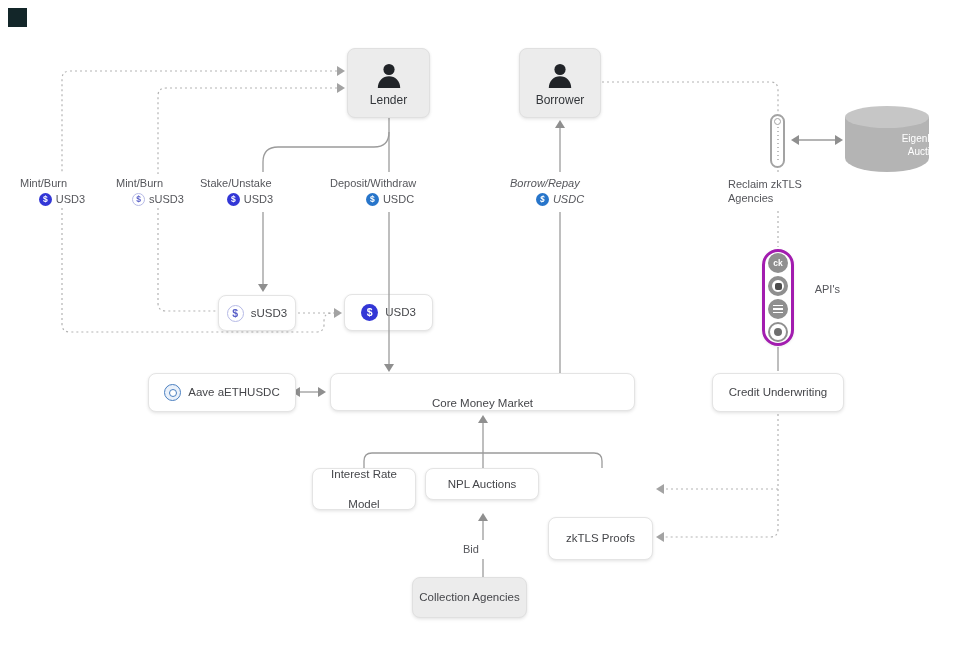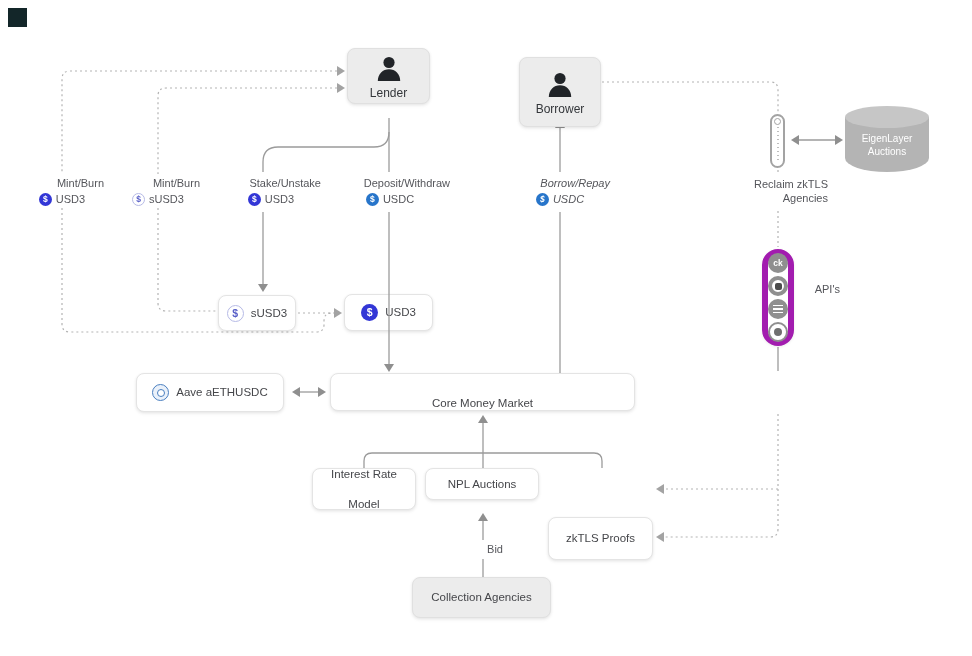"Lender" div.node { height: 56px -> 70px }
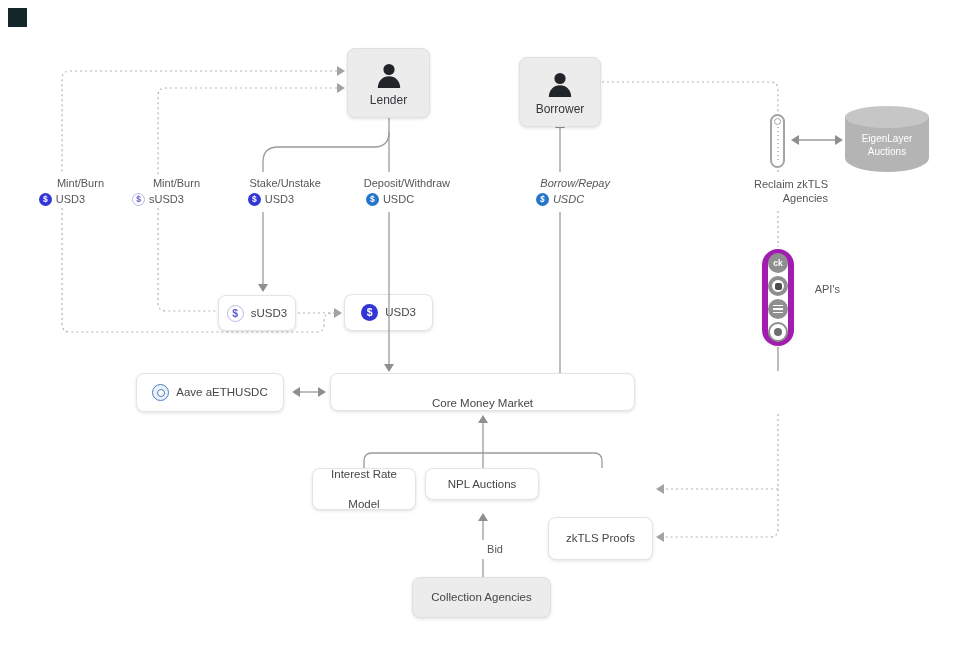"Borrower" div.node { top: 57px -> 48px }
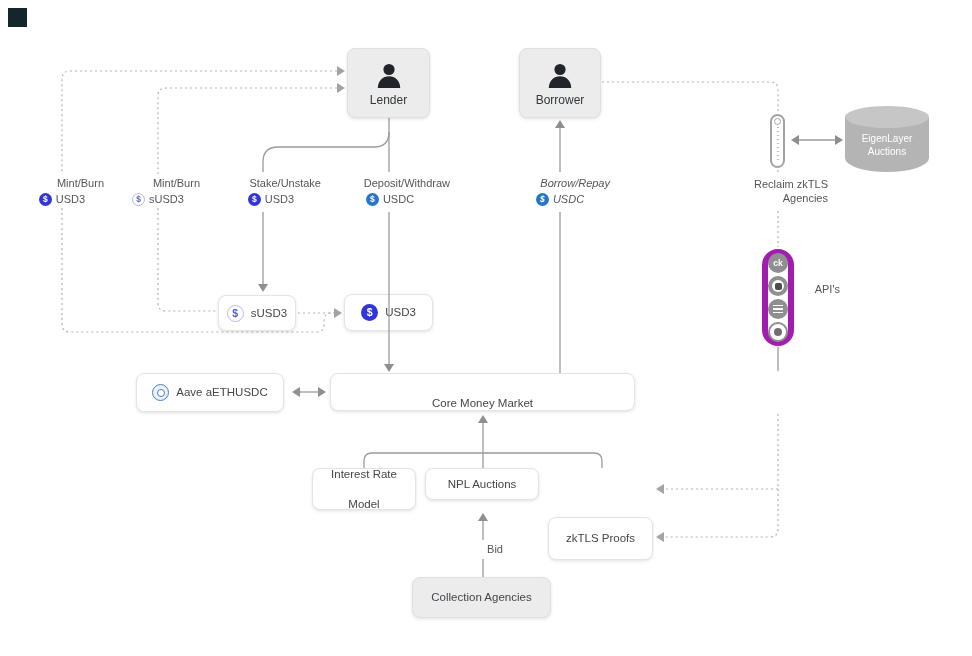"EigenLayer" .cyl-text { padding-left: none -> 40px }
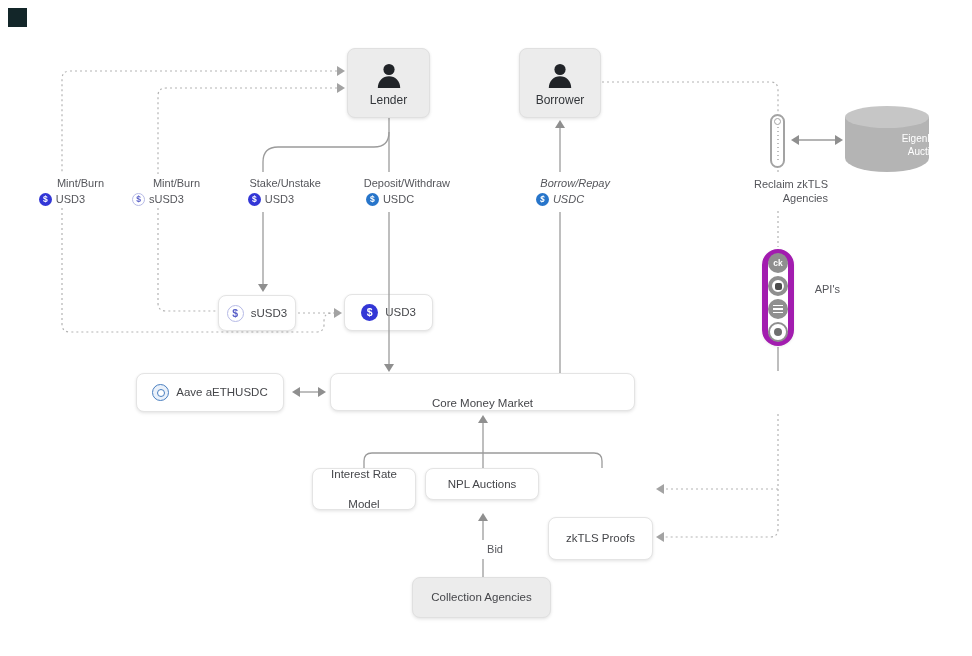"Mint/Burn" .edge-label { text-align: right -> left }
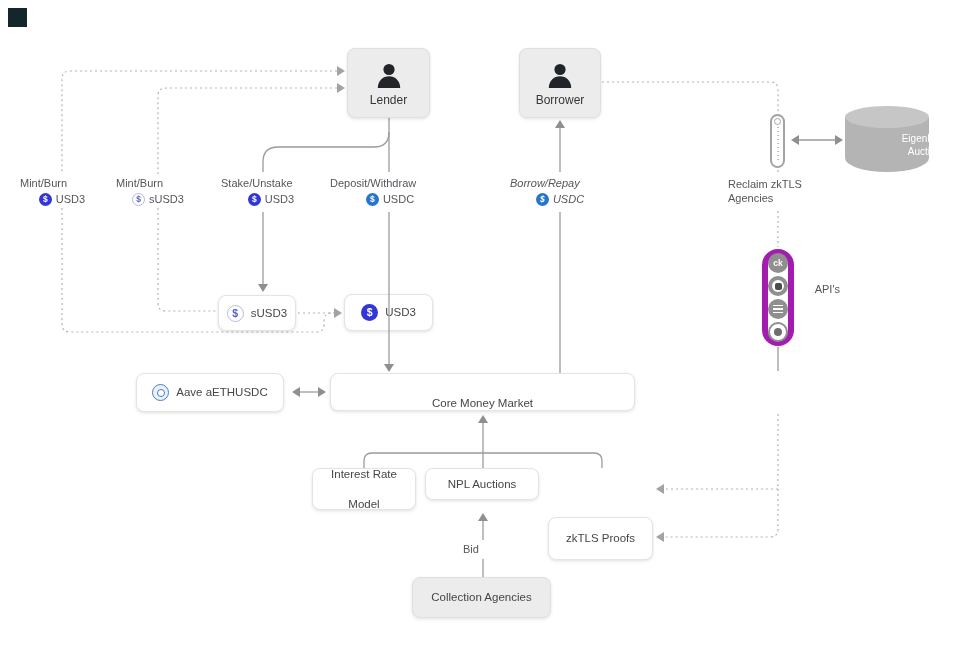"Stake/Unstake" div.edge-label { left: 221px -> 200px }
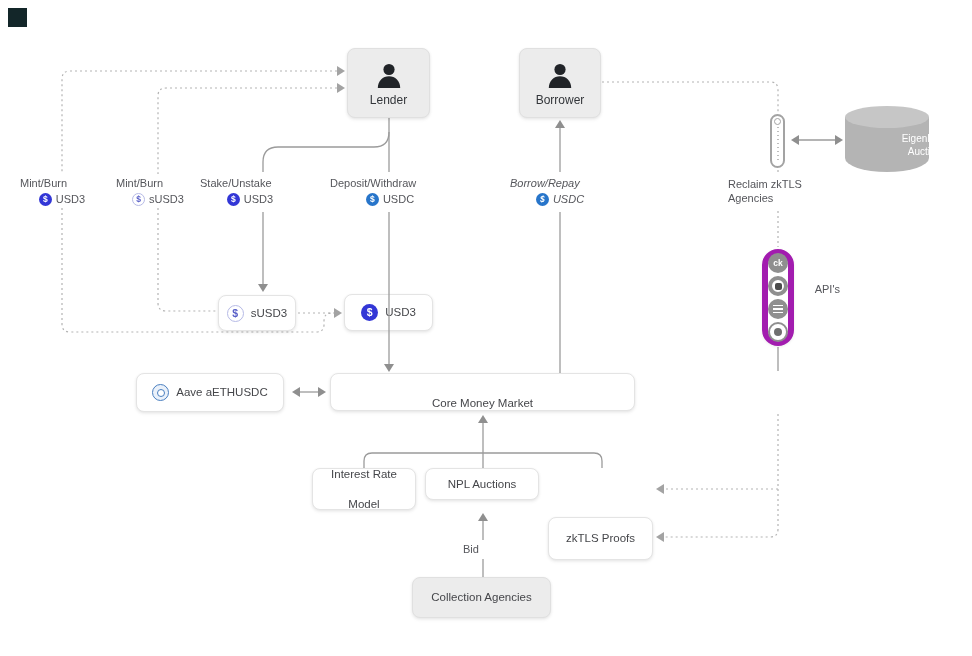"ck" .api-pill { border: 6px solid #a21caf -> 3px solid #a21caf }
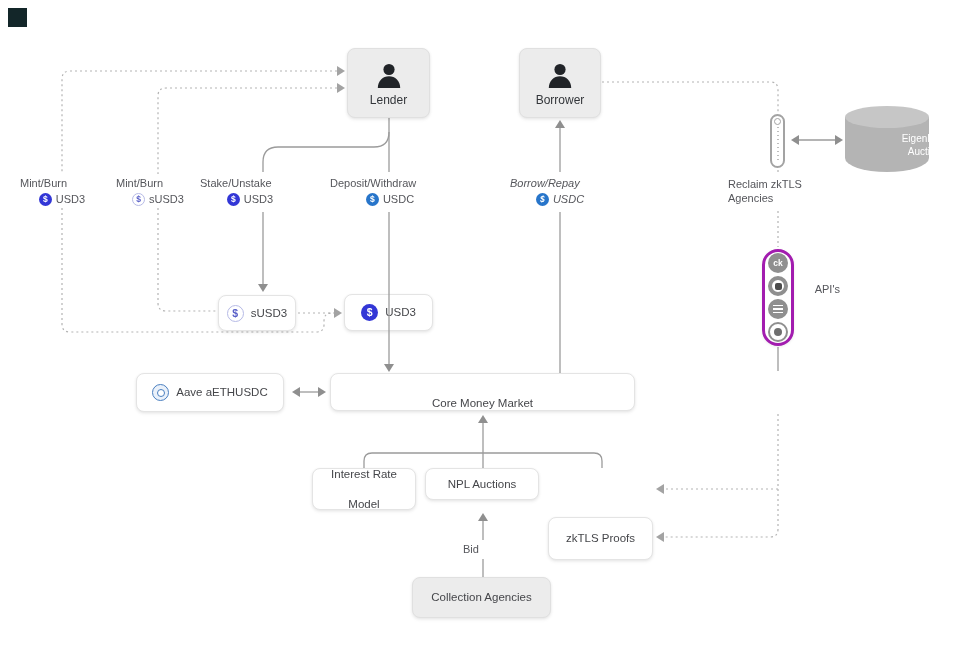"Aave aETHUSDC" div.node { left: 136px -> 148px }
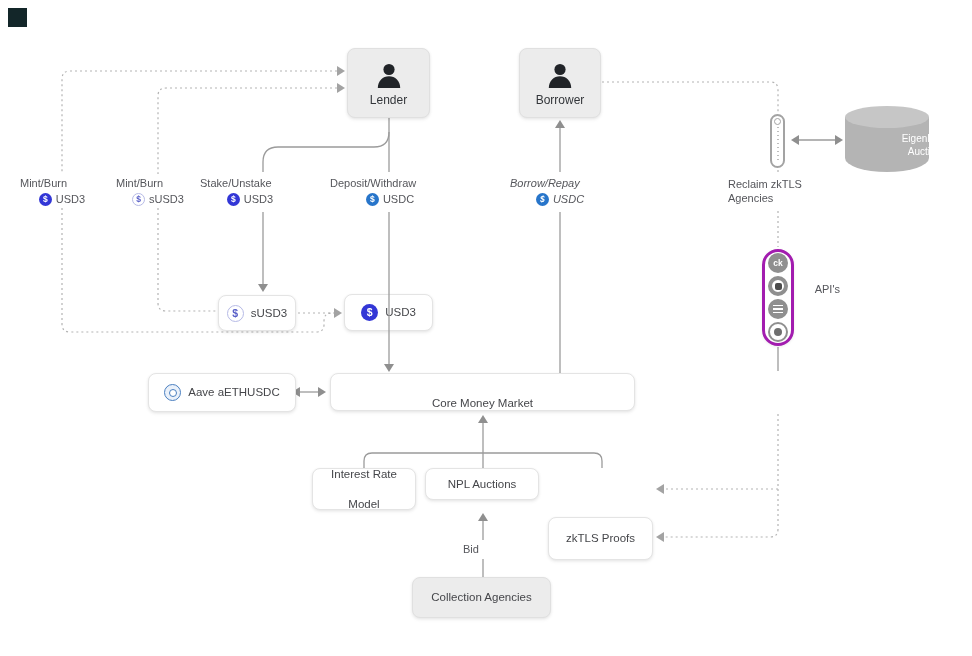"Credit Underwriting" div.node { html: none -> <div> <span>Credit Underwriting</span> </div> }
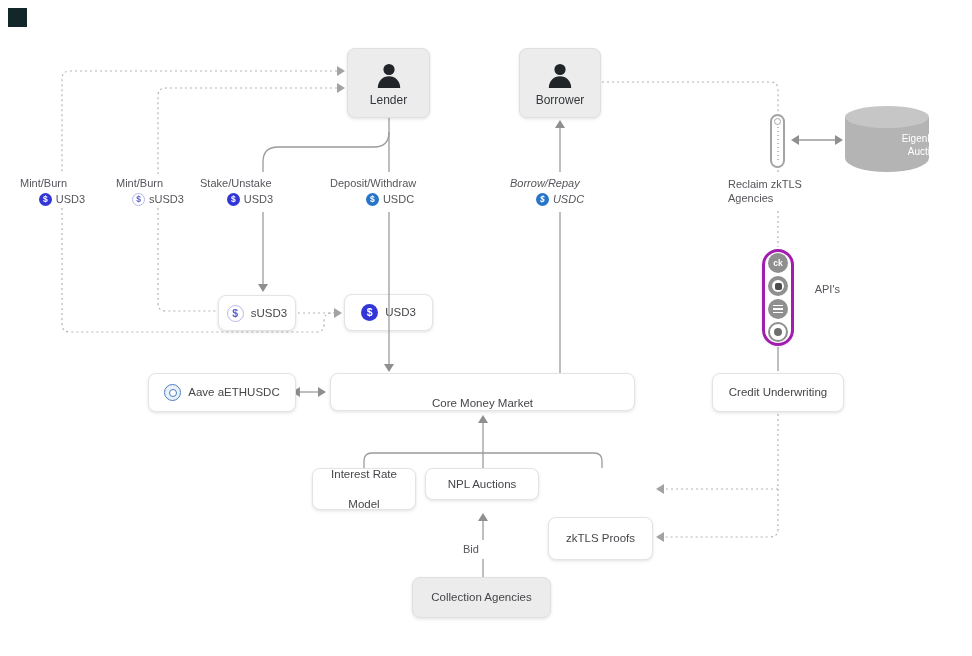"Collection Agencies" div.node { width: 139px -> 115px }
